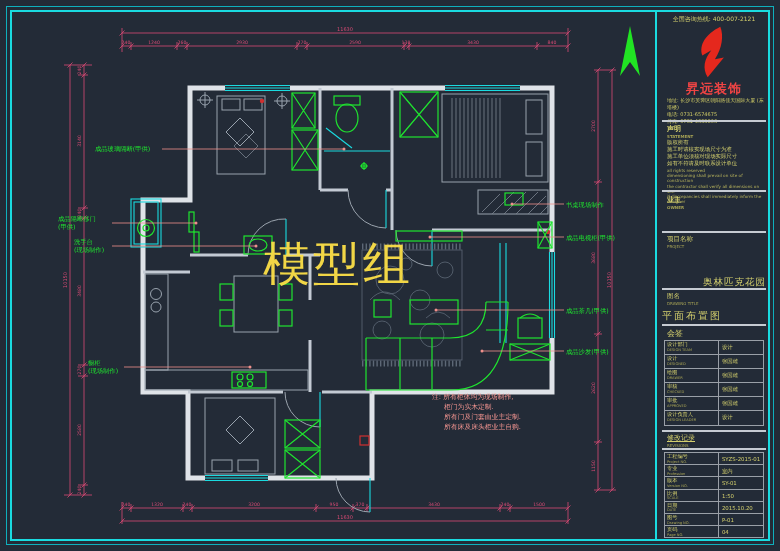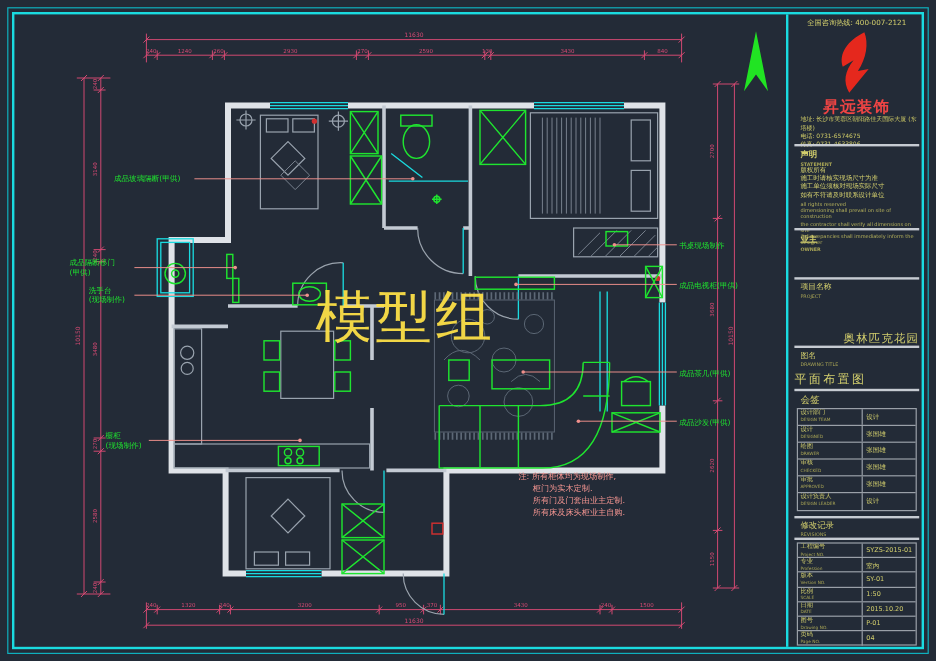"修改记录" .tb-rev { text-decoration: none -> underline }
